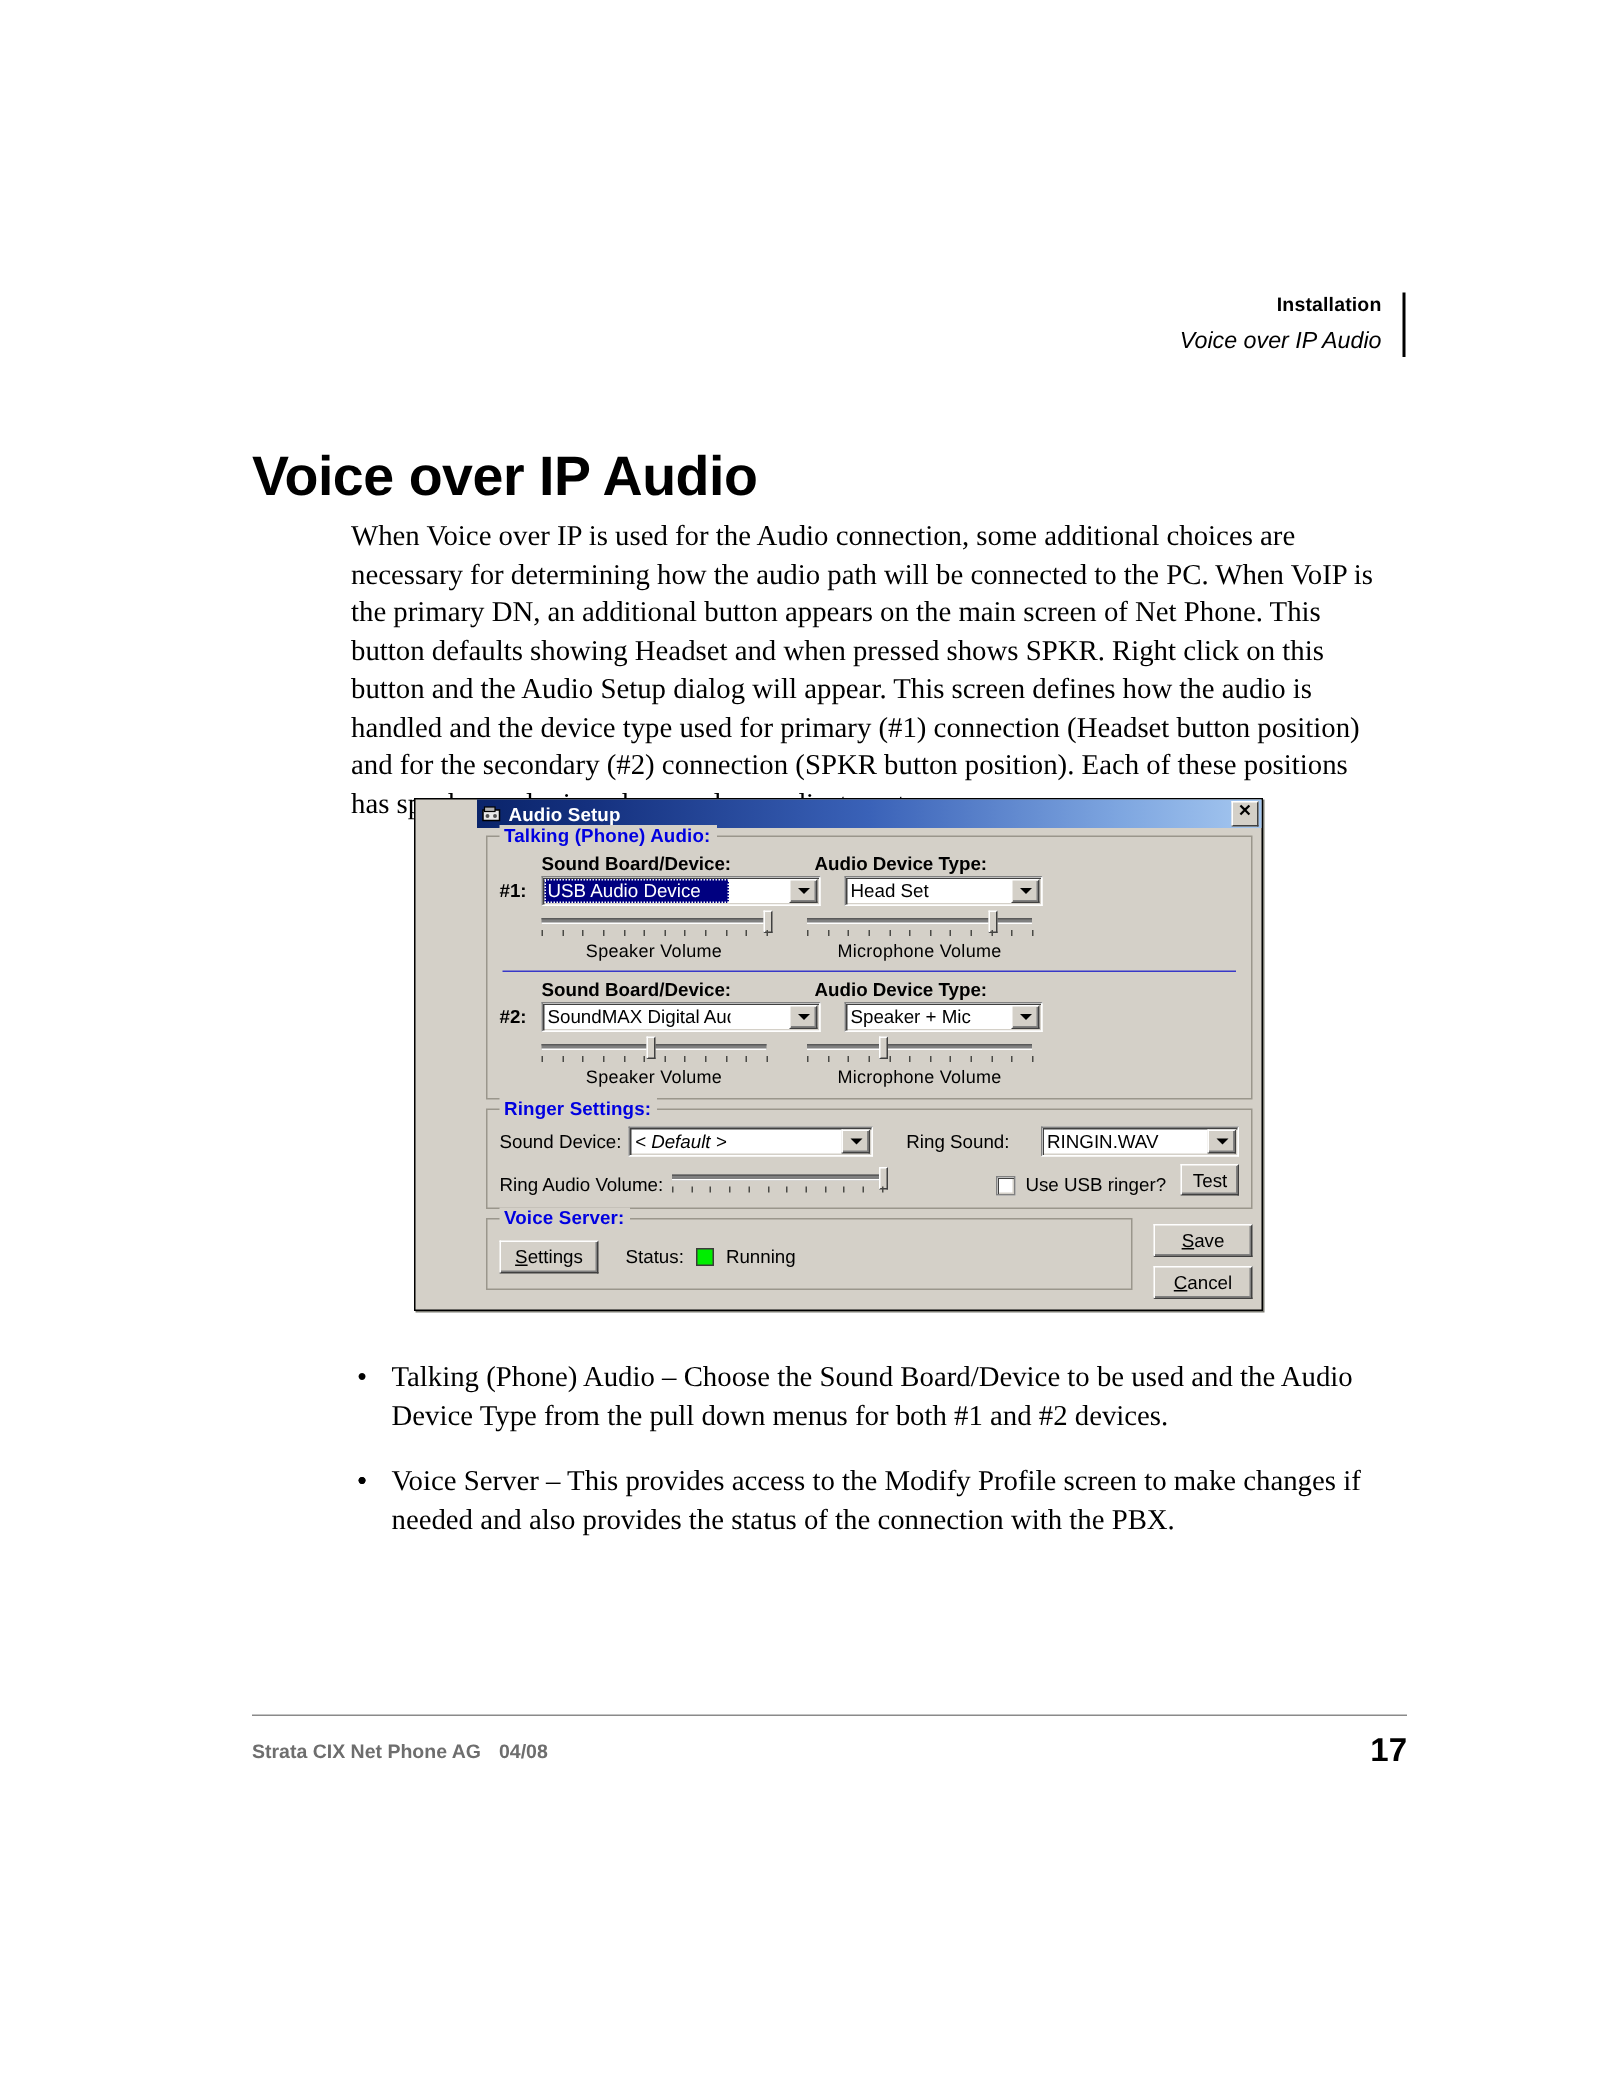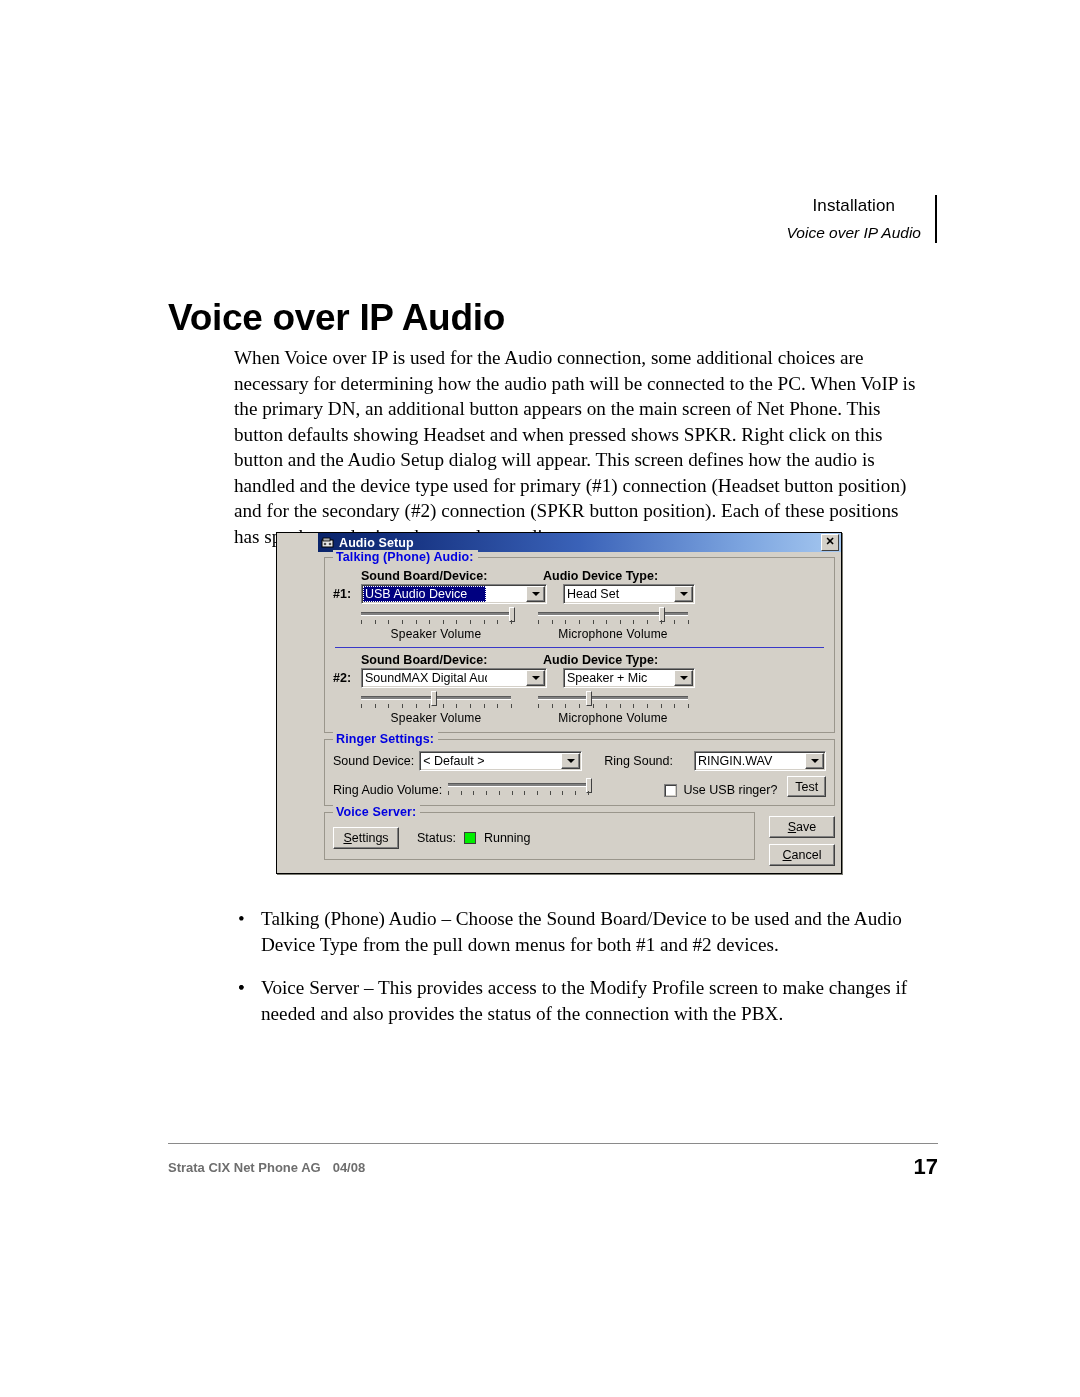"Installation" .header-section { font-size: 17px -> 13px; font-weight: normal -> bold; text-align: center -> none }
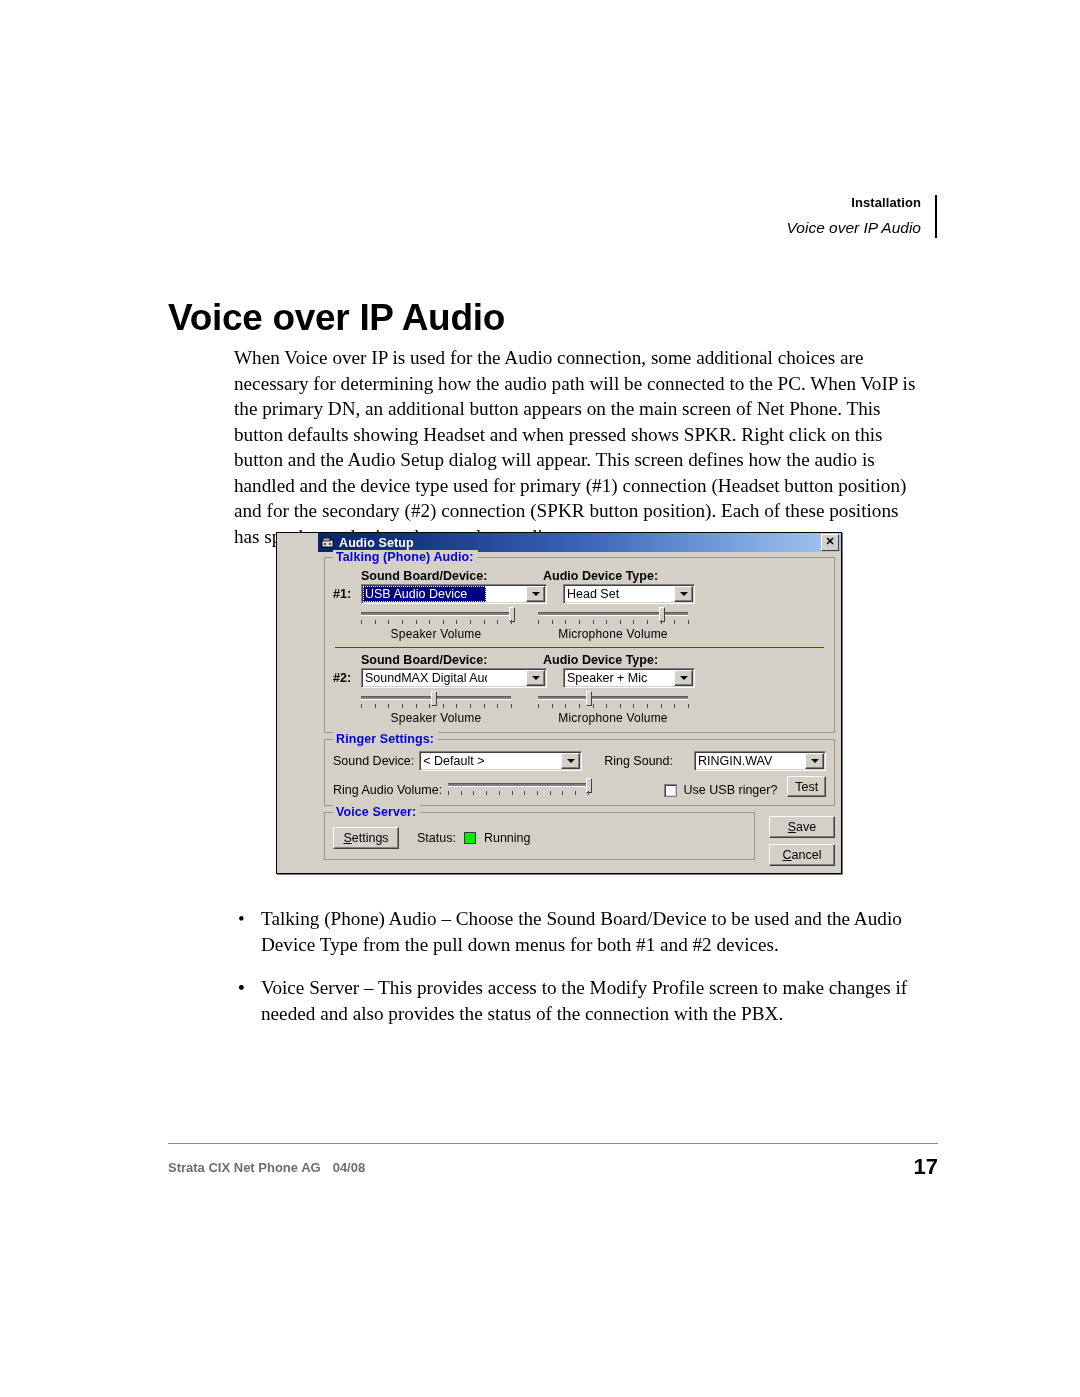"< Default >" .combo-sd { font-style: none -> italic }
